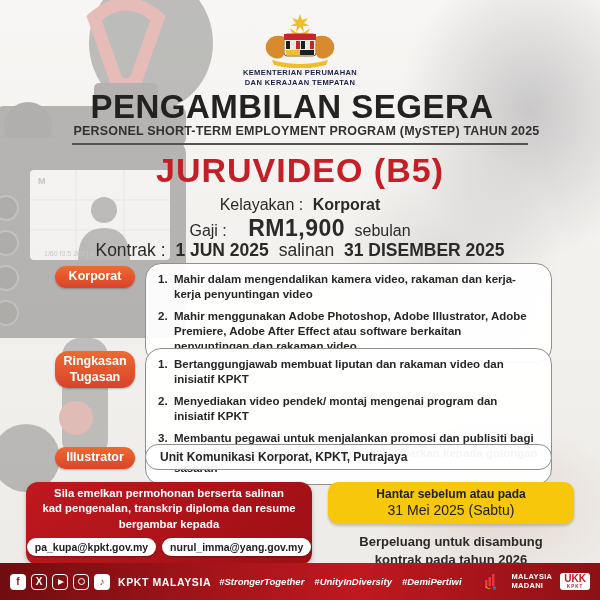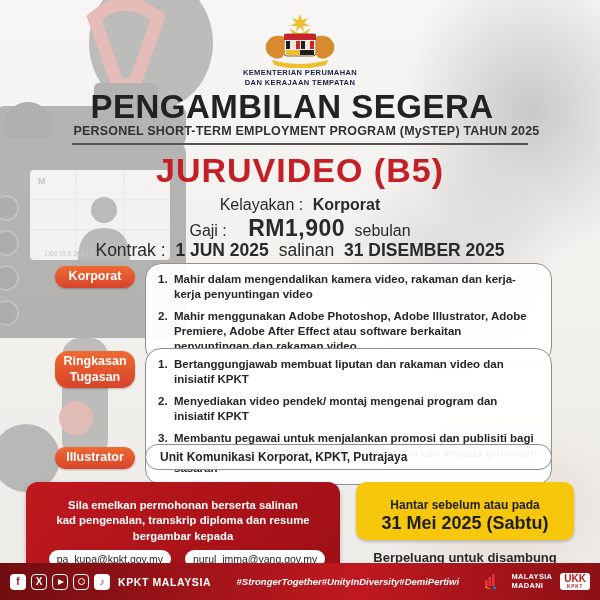"Sila emelkan permohonan berserta salinan" .apply-box { padding: 16px 8px 9px -> 4px 8px 9px; width: 314px -> 286px }
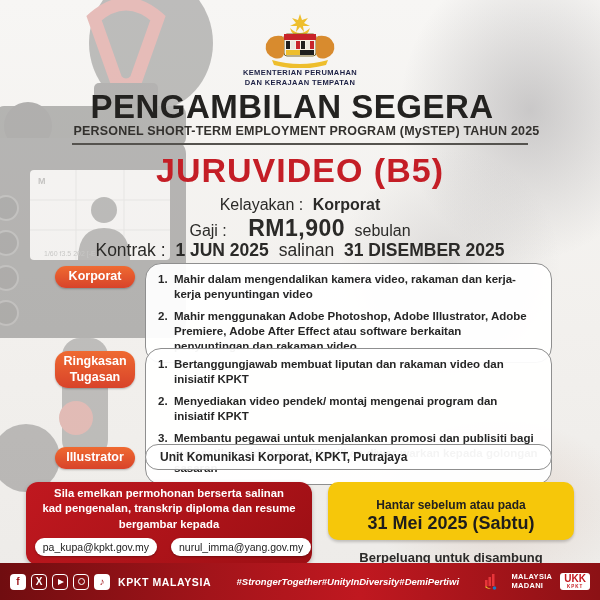"Hantar sebelum atau pada" .yellow-box { padding: 16px 8px 6px -> 5px 8px 6px }
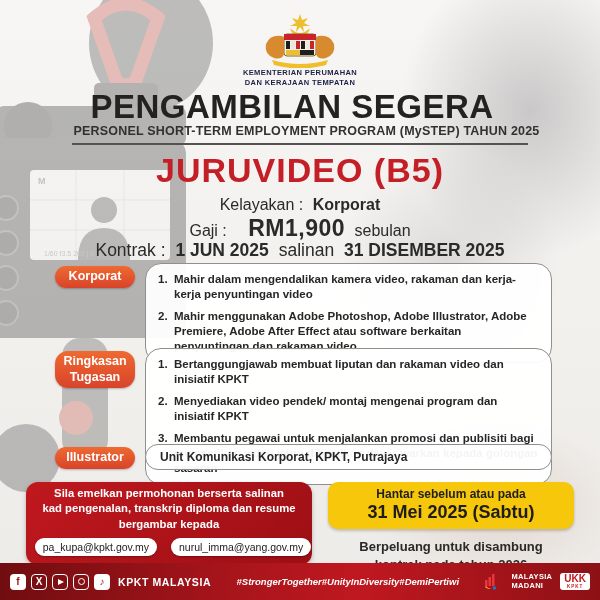"31 Mei 2025 (Sabtu)" .yellow-box .l2 { font-size: 18px -> 14px; font-weight: 700 -> 400 }
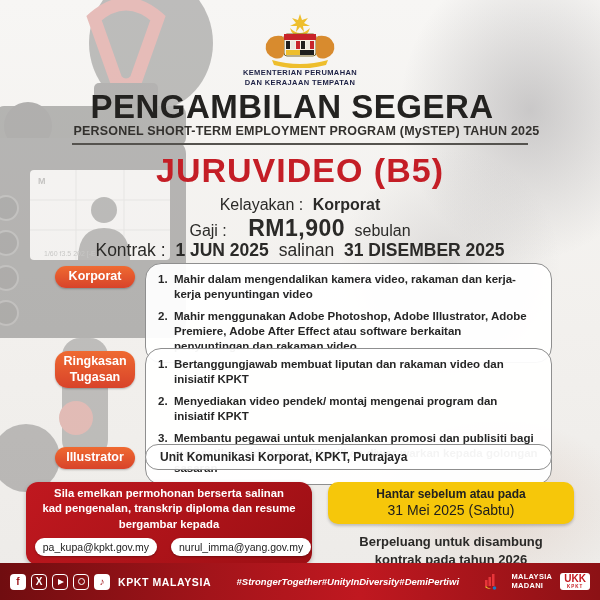"pa_kupa@kpkt.gov.my" .email-pill { font-weight: normal -> bold; margin-left: 8px -> none }
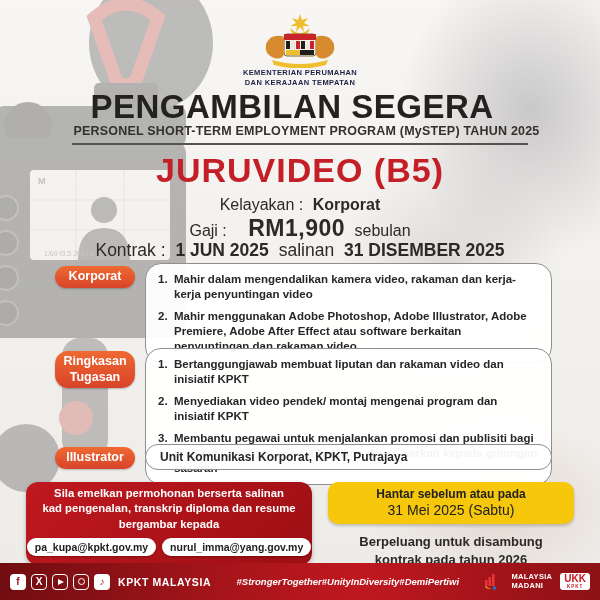"#StrongerTogether" .hashtags { gap: none -> 10px; justify-content: center -> flex-start }
